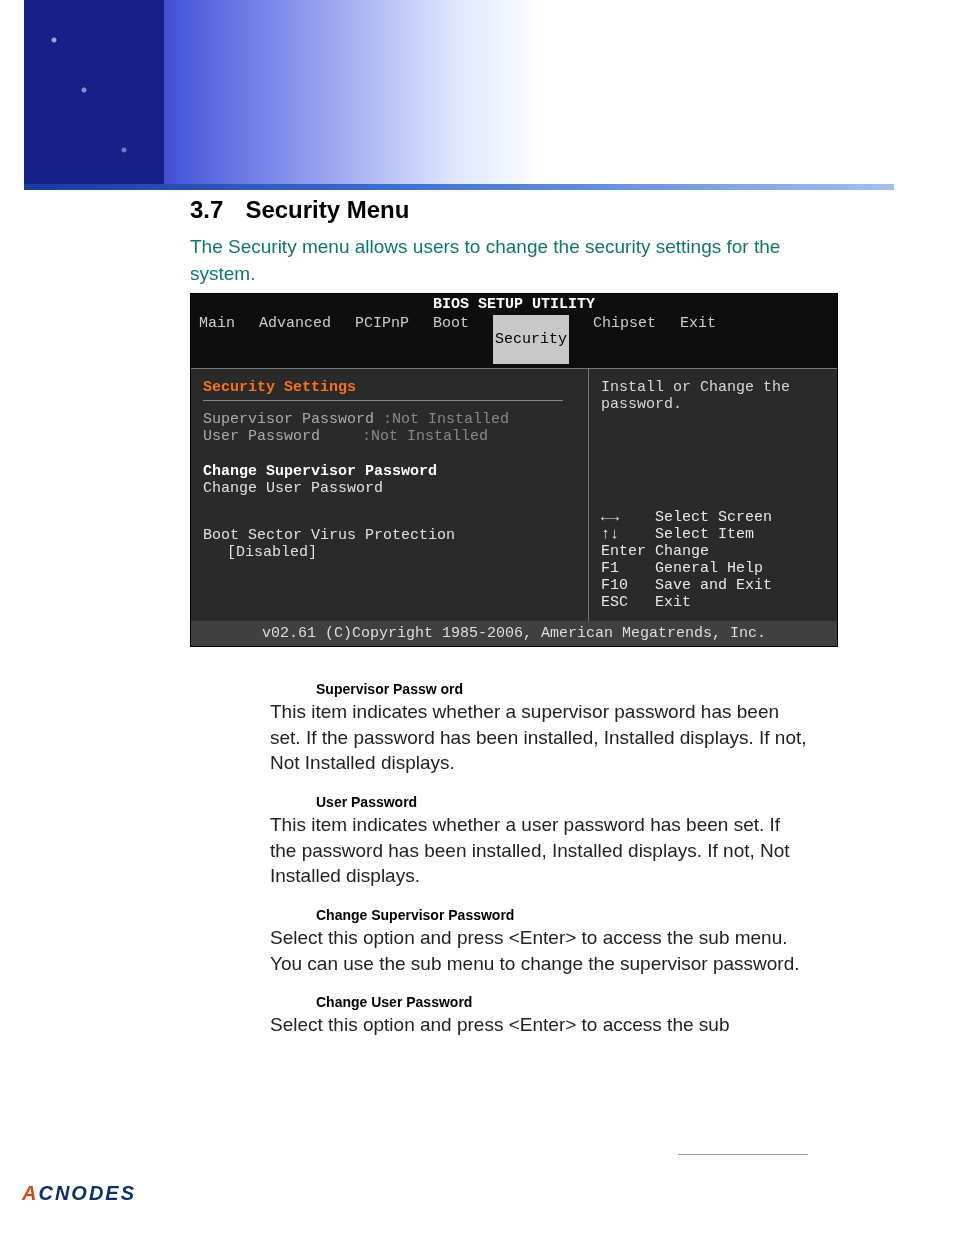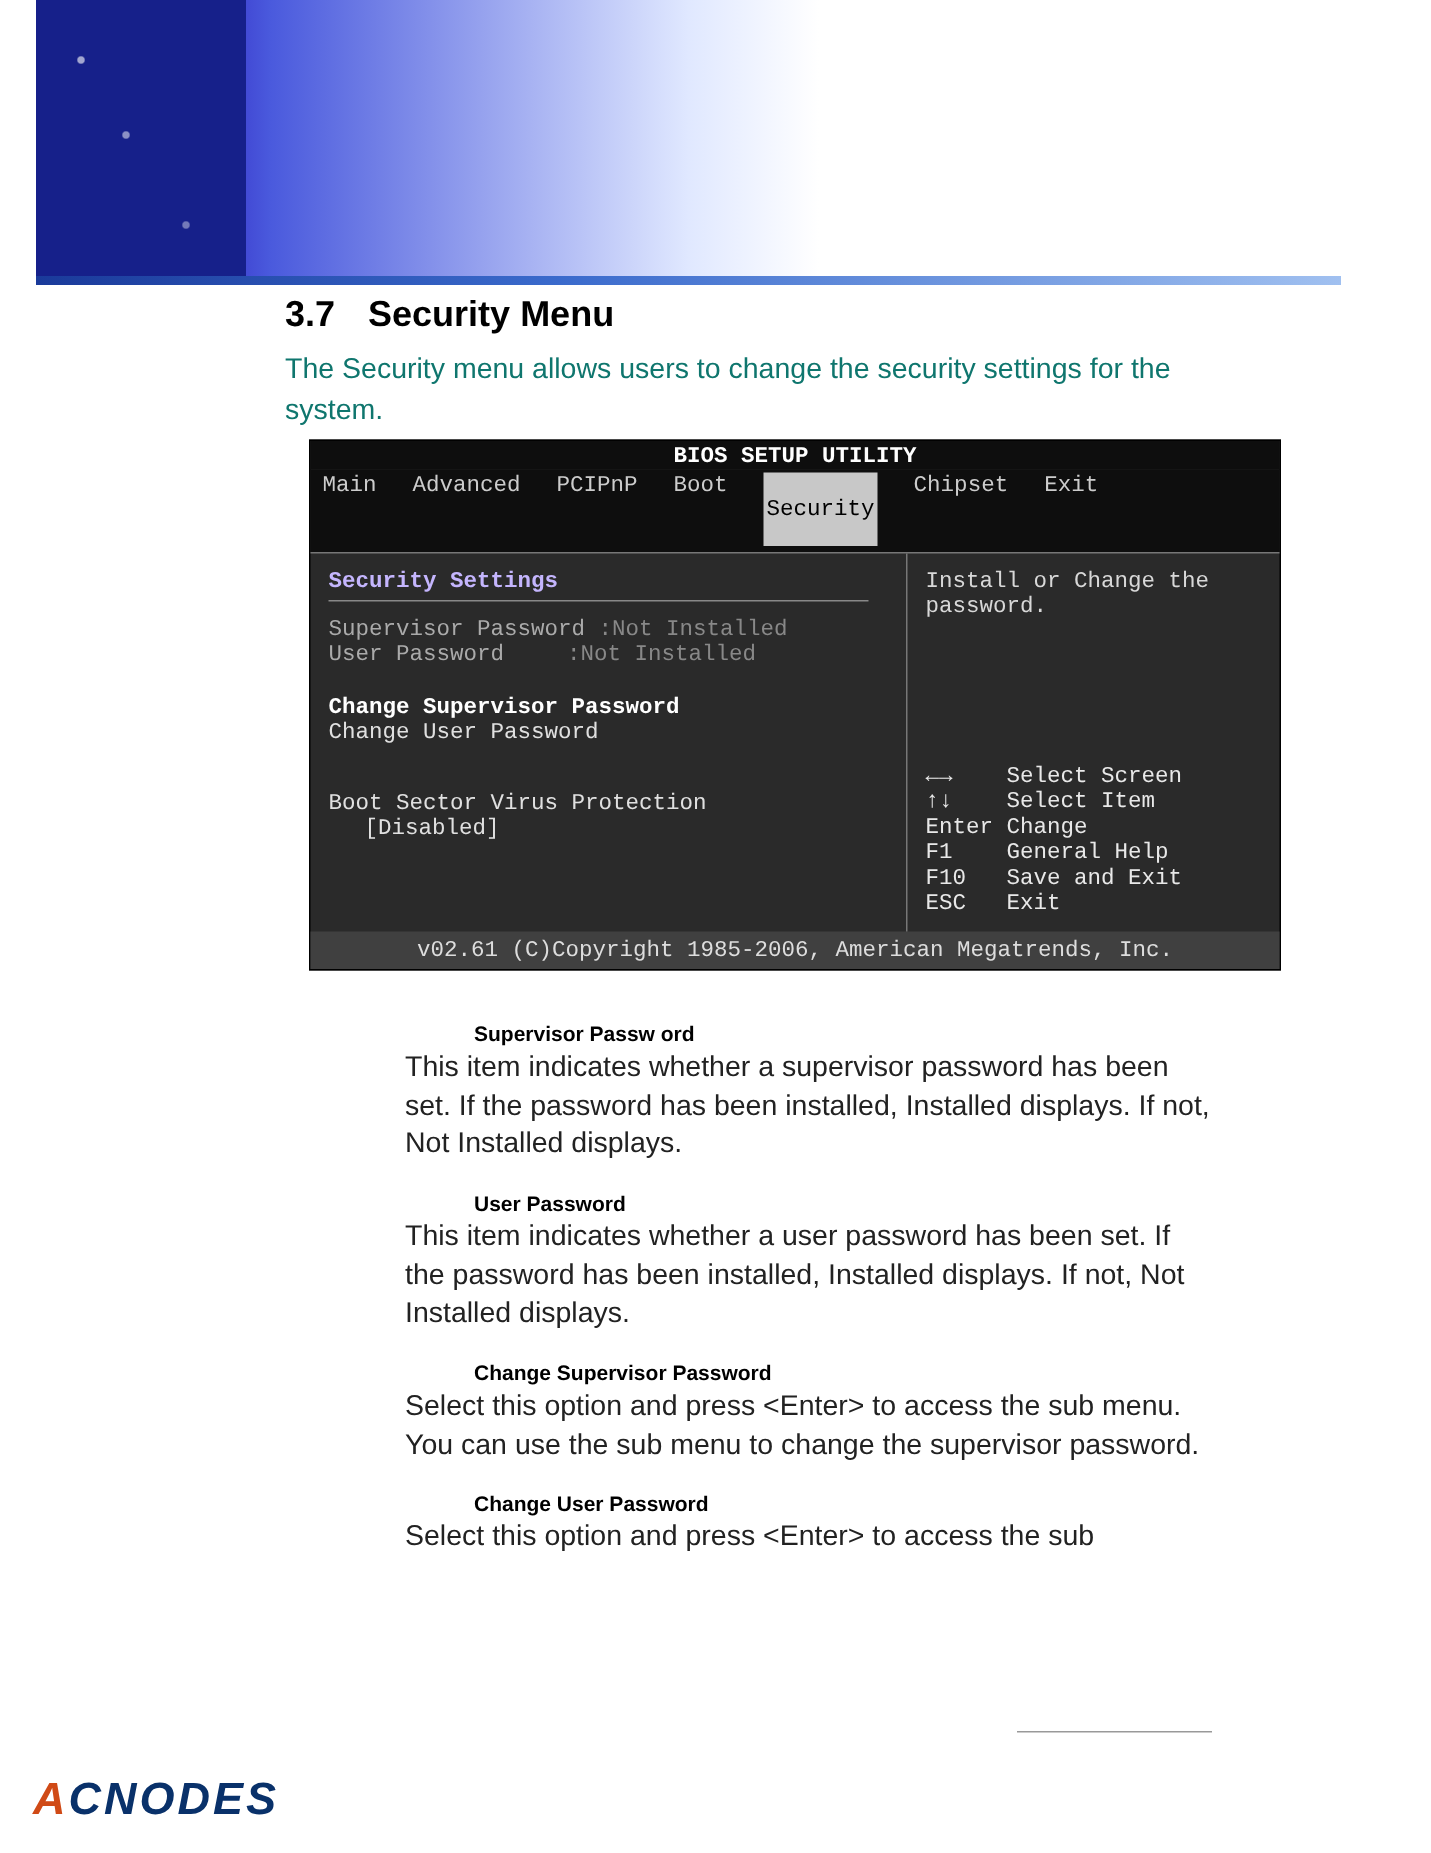"BIOS SETUP UTILITY" .bios { margin-left: 16px -> none }
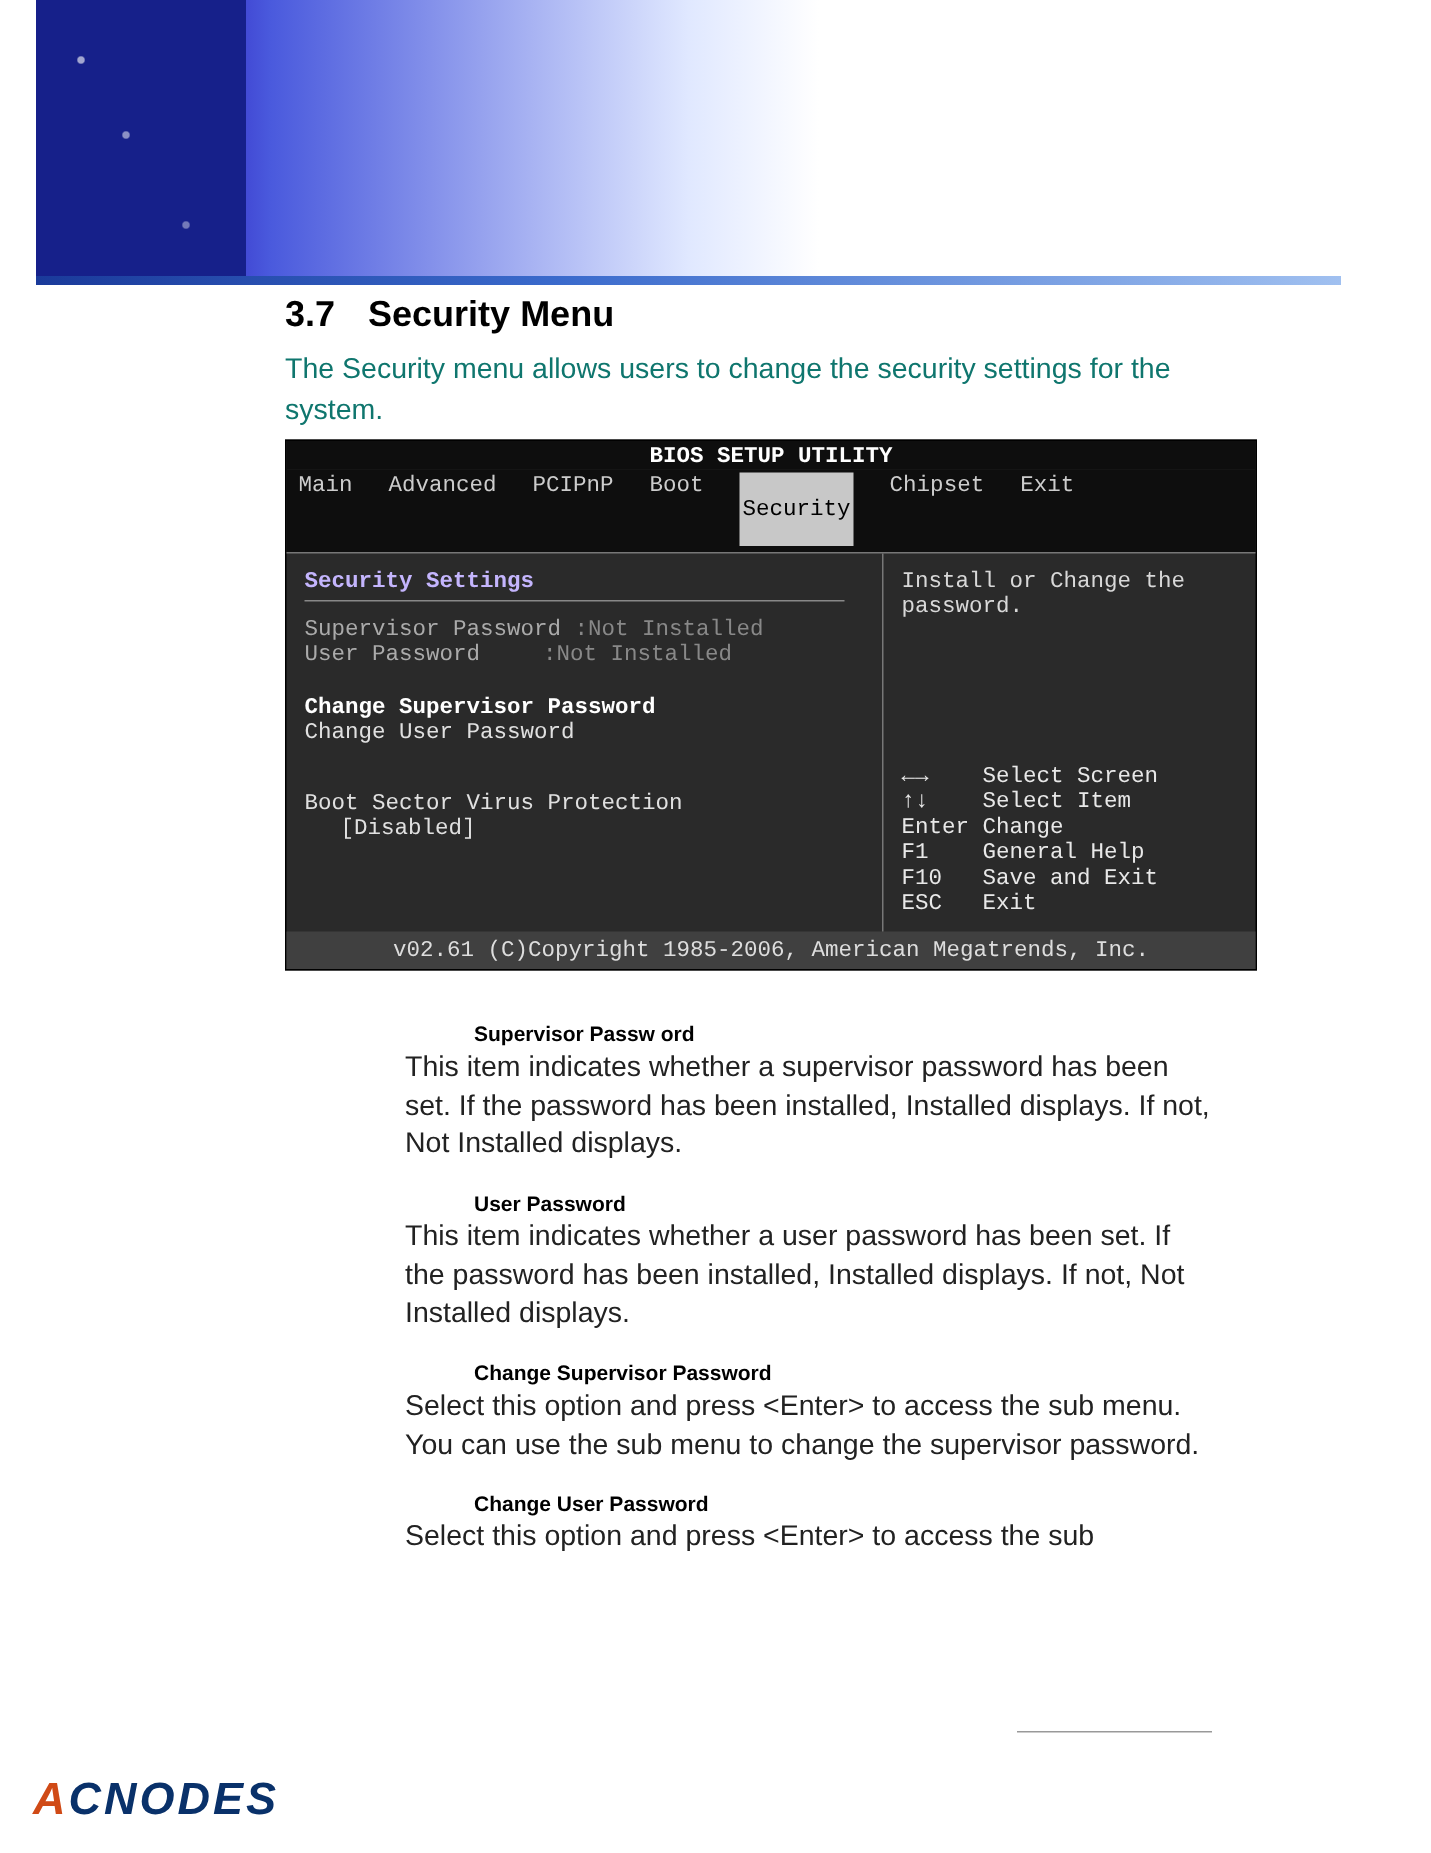"Security Settings" .bios-left-heading { color: #c4b5fd -> #f97316 }
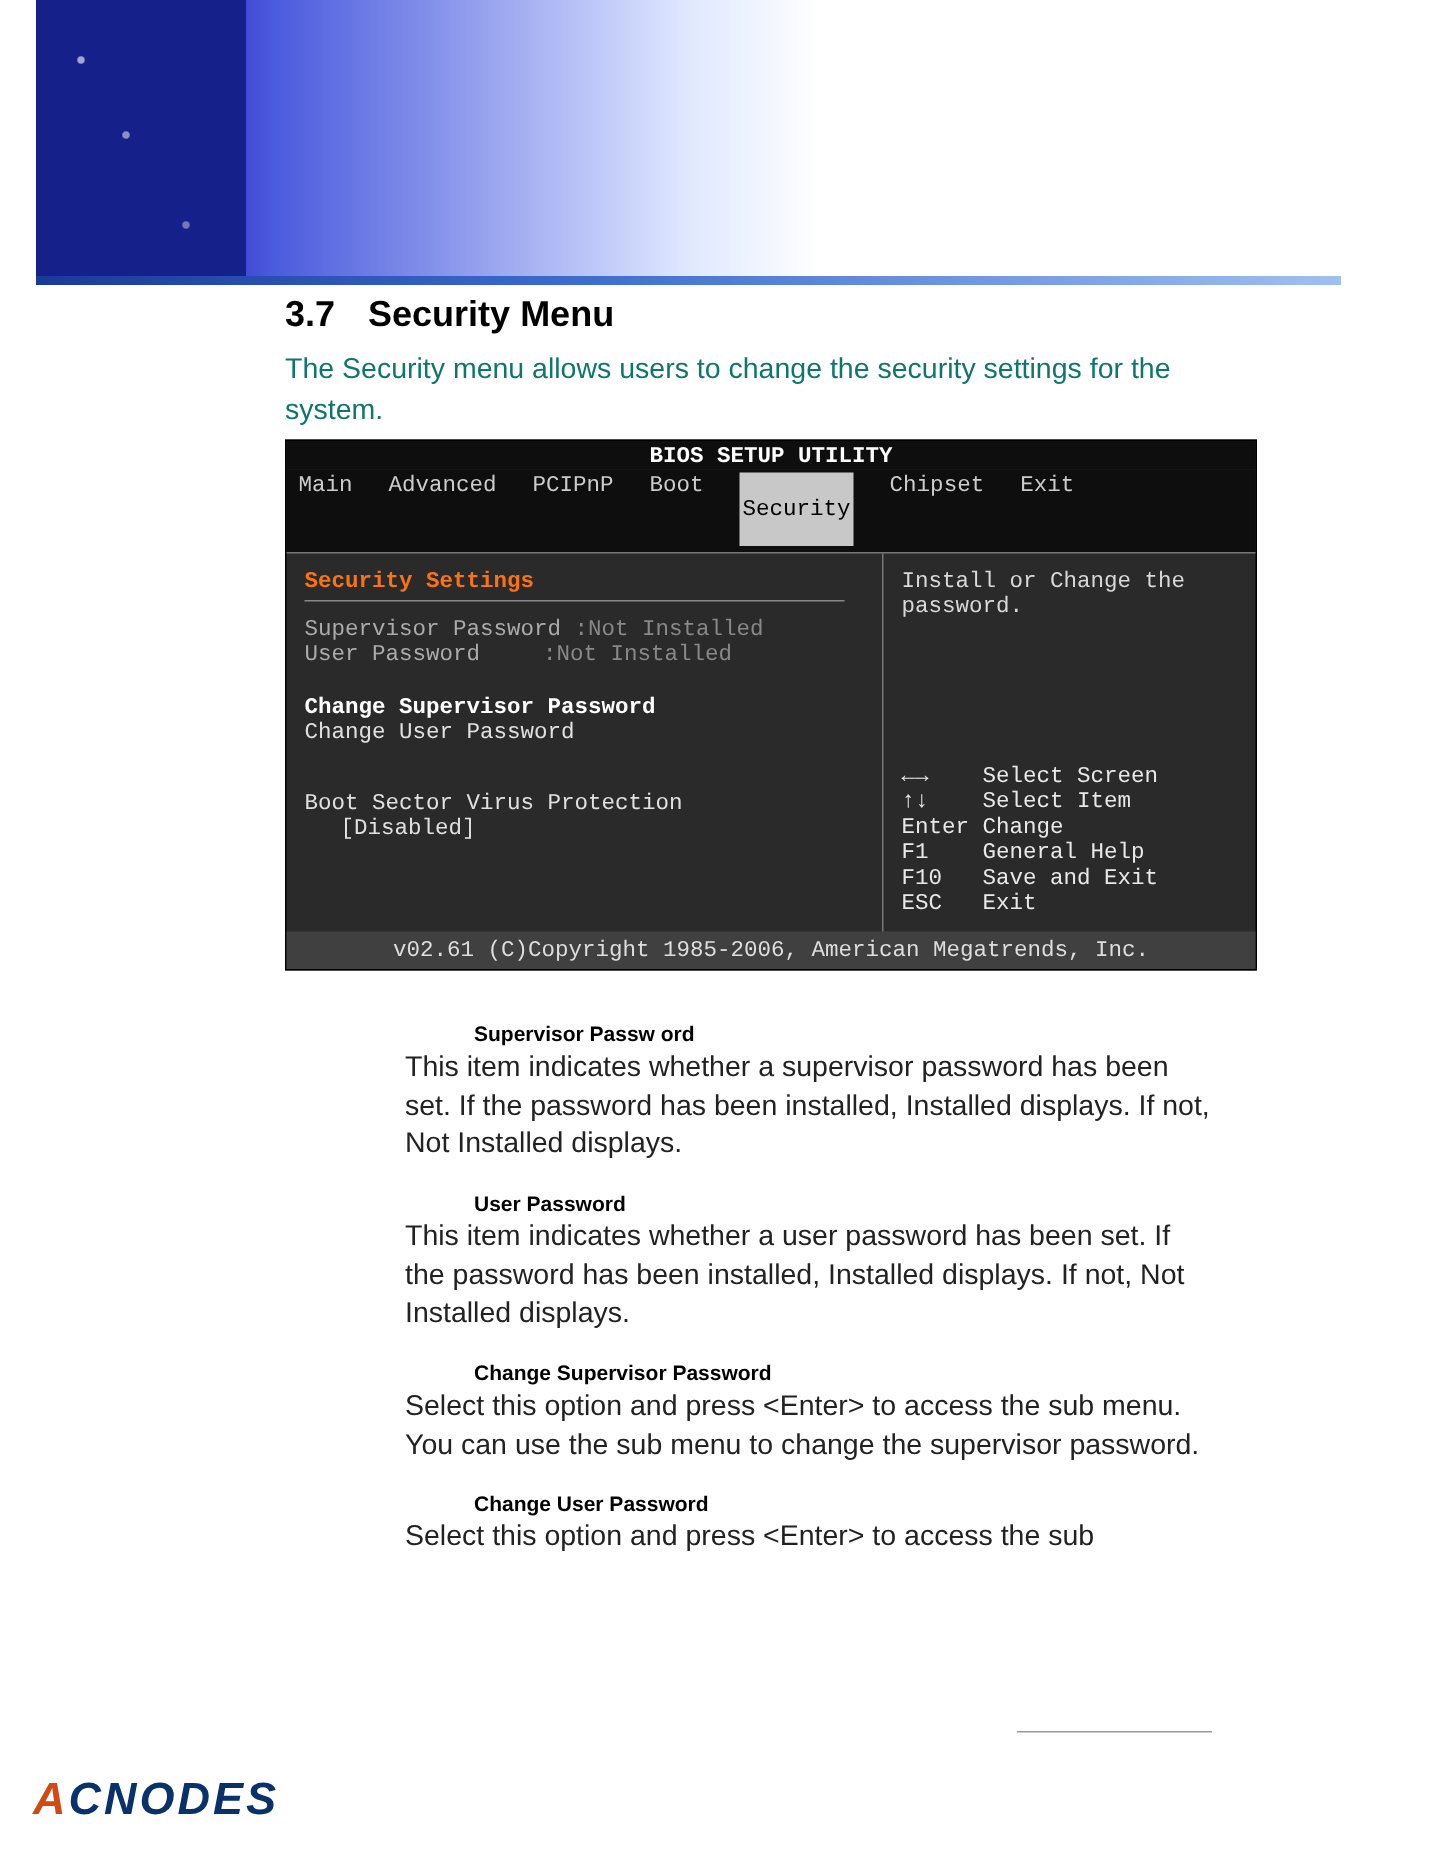"ACNODES" .footer-logo { bottom: 18px -> 30px; font-size: 30px -> 20px }
